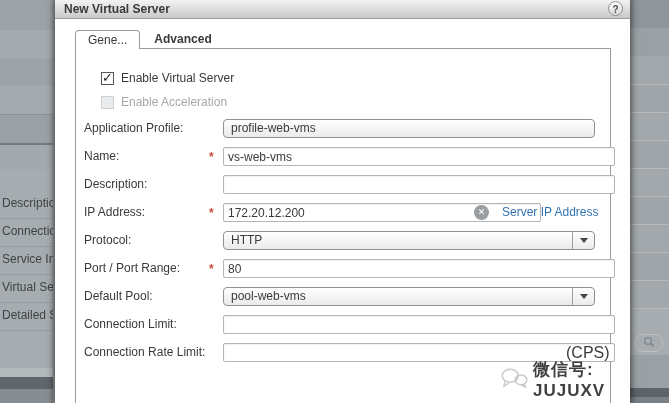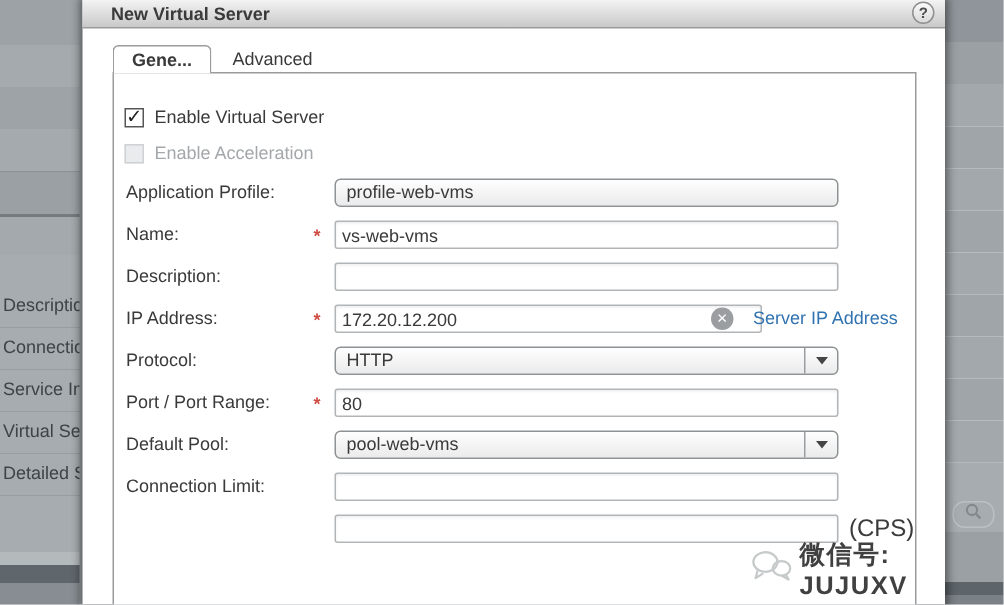"New Virtual Server" .titlebar-text { padding-left: 19px -> 9px }
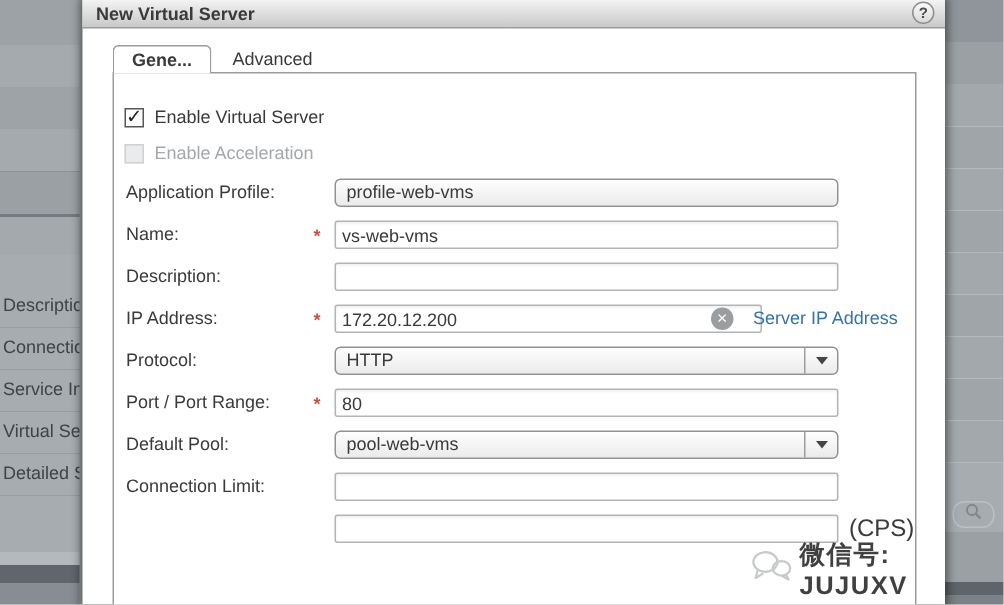"Gene..." .tab.active { font-weight: bold -> normal }
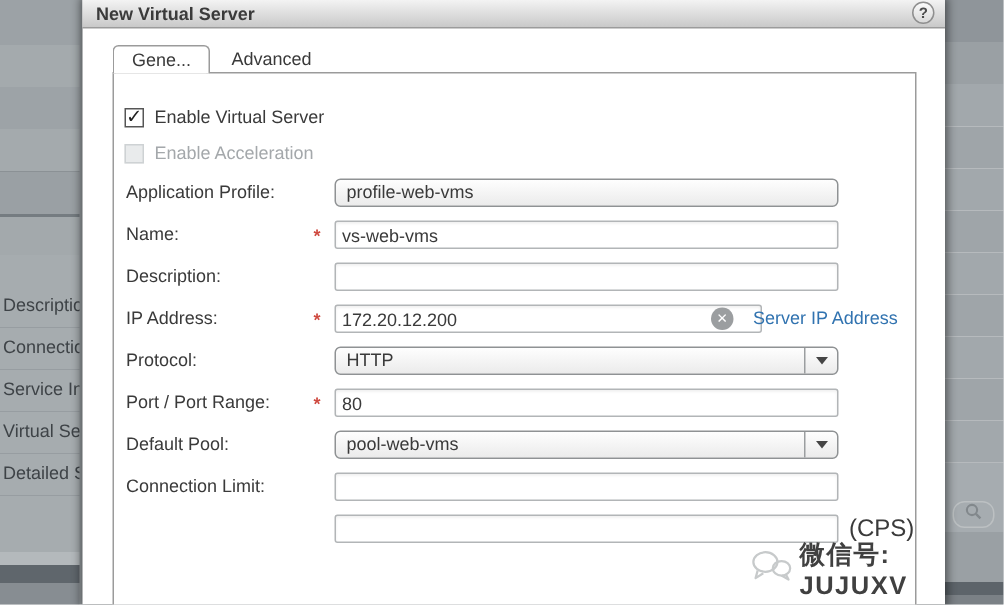"Advanced" .tab.inactive { font-weight: none -> bold }
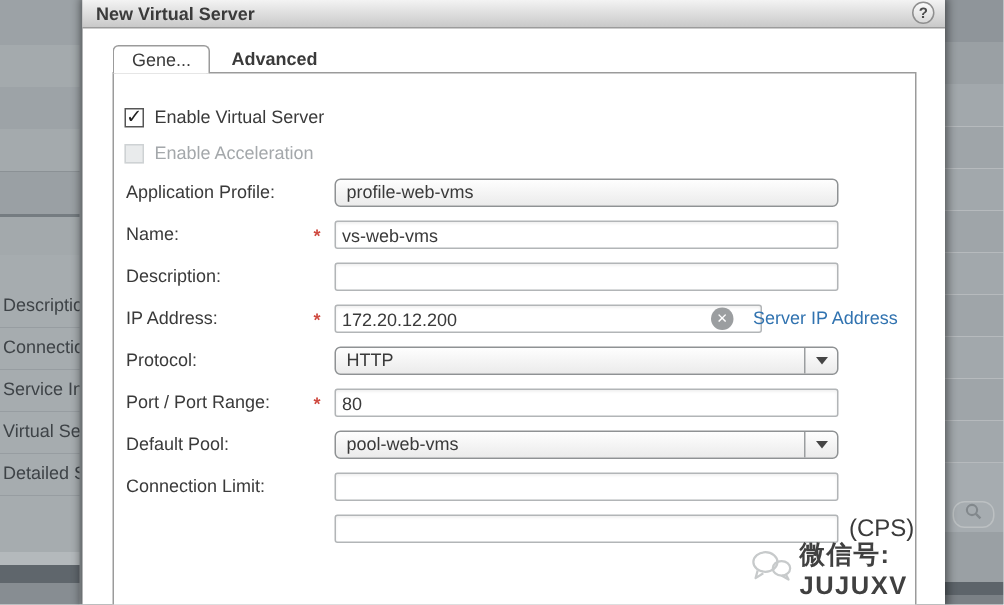"Enable Virtual Server" .cb-row { left: 7px -> 25px }
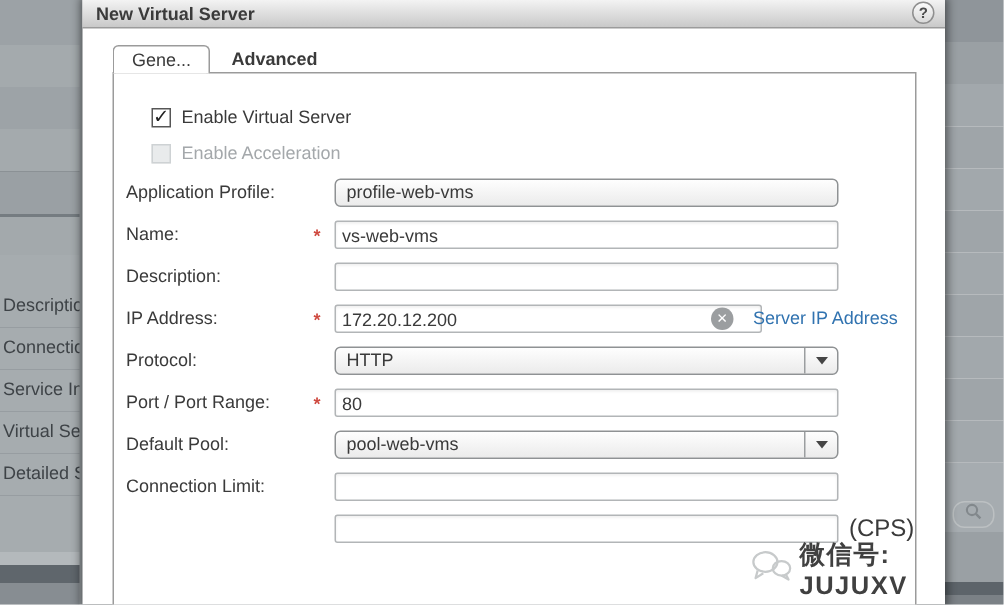"profile-web-vms" .combo { width: 336px -> 372px }
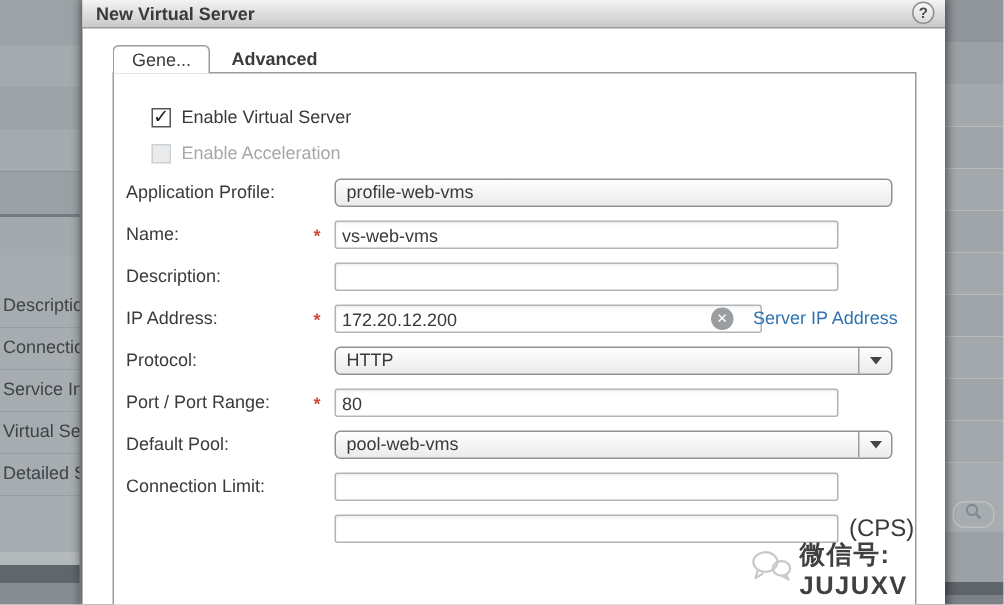"vs-web-vms" .inp.full { width: 336px -> 392px }
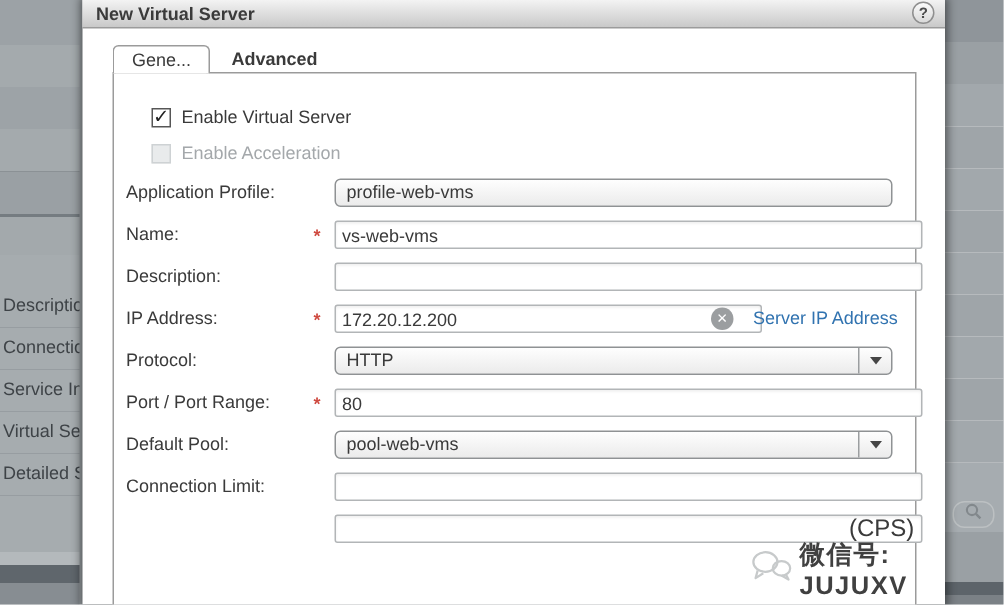"172.20.12.200" .inp.ip { width: 285px -> 318px }
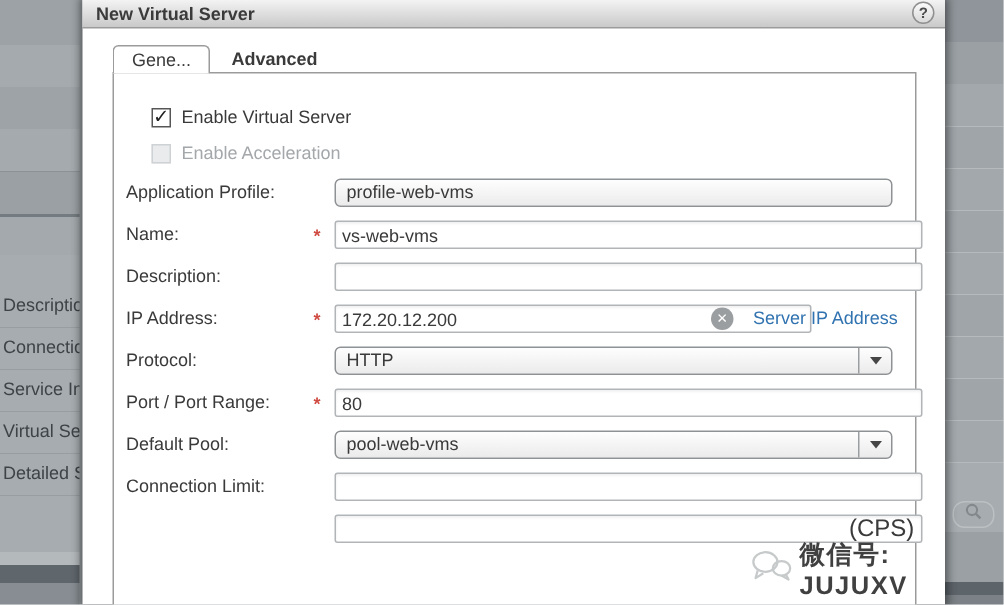"Connection Rate Limit:" span.lbl { html: none -> <span>Connection Rate Limit:</span> }
